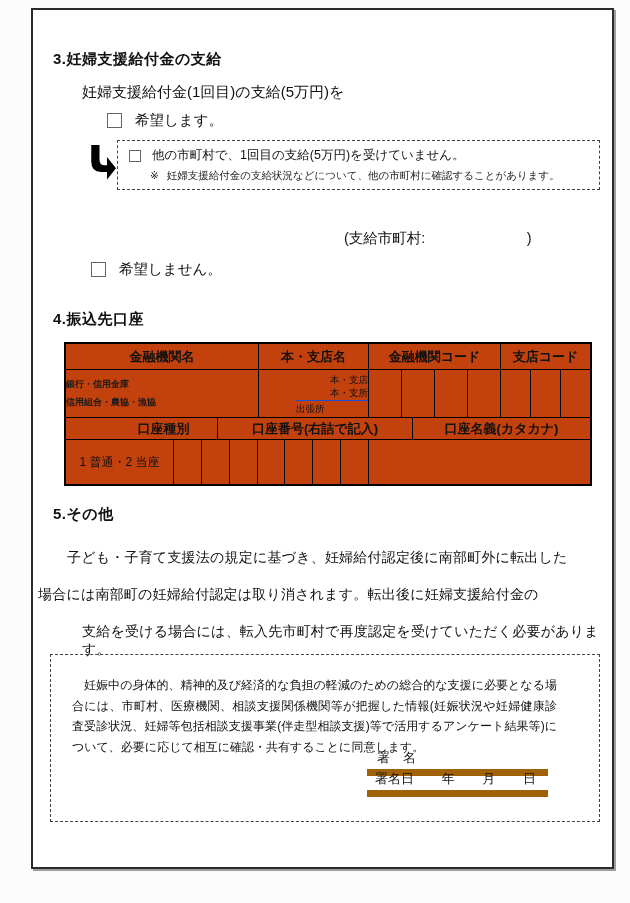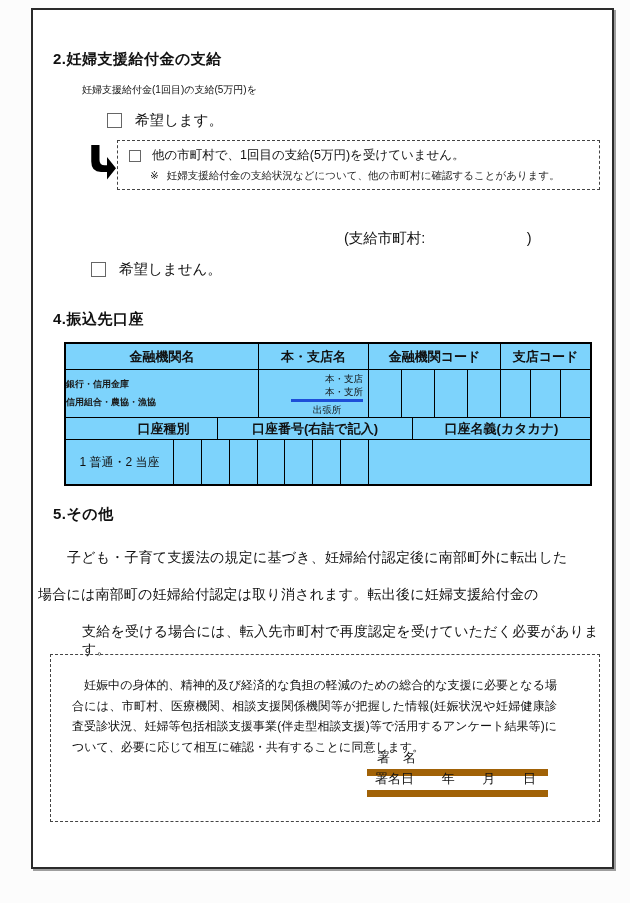"2.妊婦支援給付金の支給" div.abs { text: 2 -> 3 }
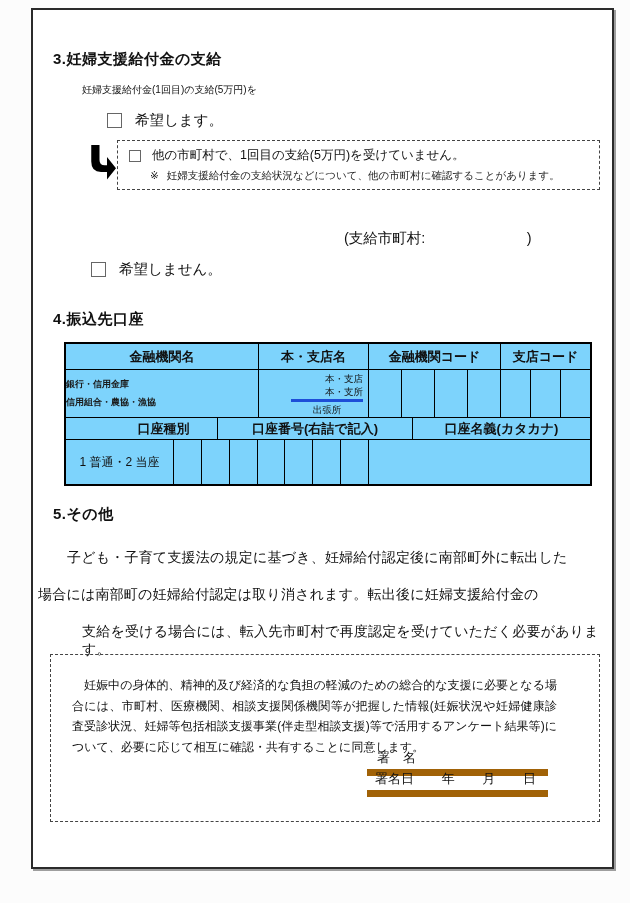"妊婦支援給付金(1回目)の支給(5万円)を" .body-line { font-size: 10px -> 15px }
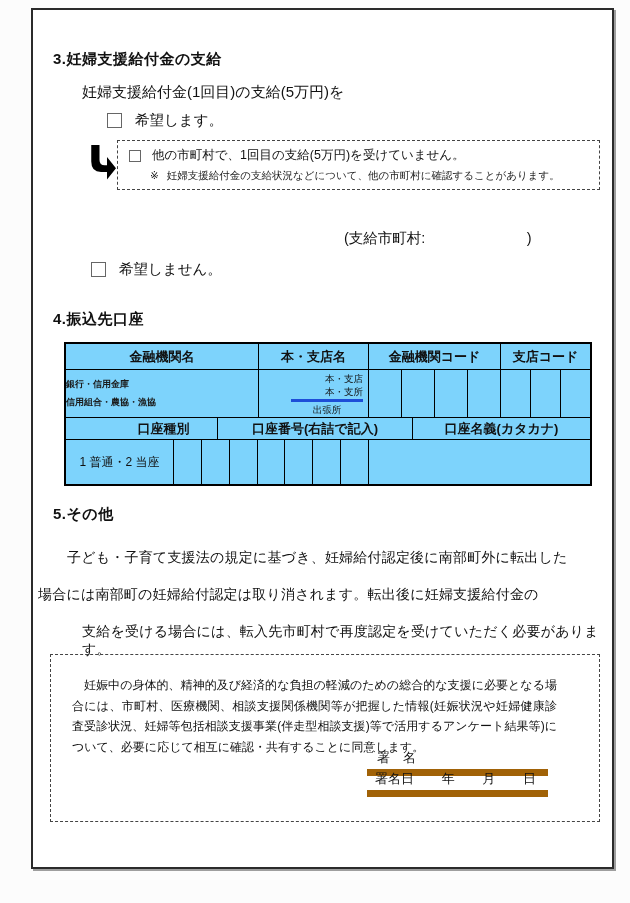"金融機関名" .acct-table { background: #7dd3fc -> #c2410c }
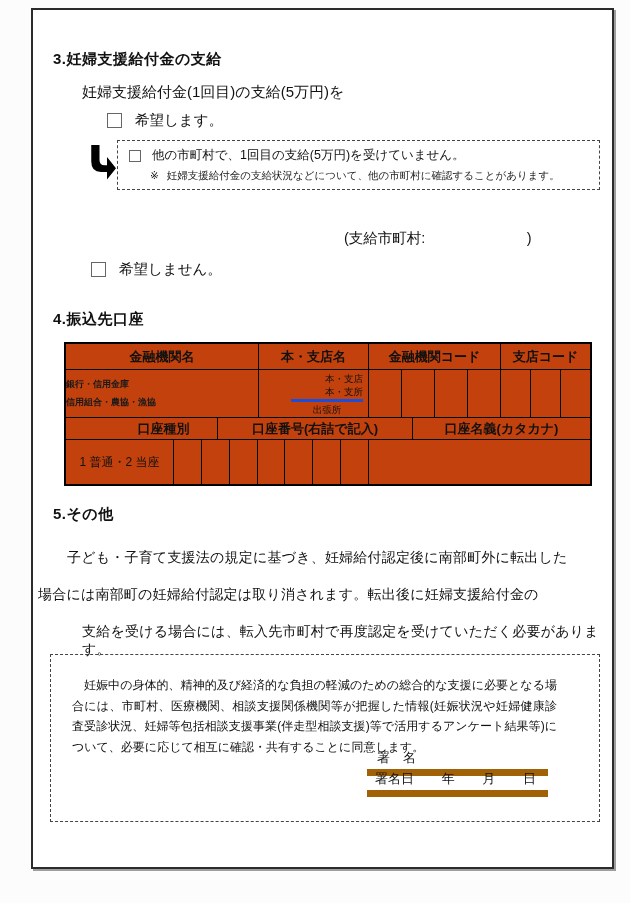"本・支店" .branch-kinds { padding-right: 5px -> none }
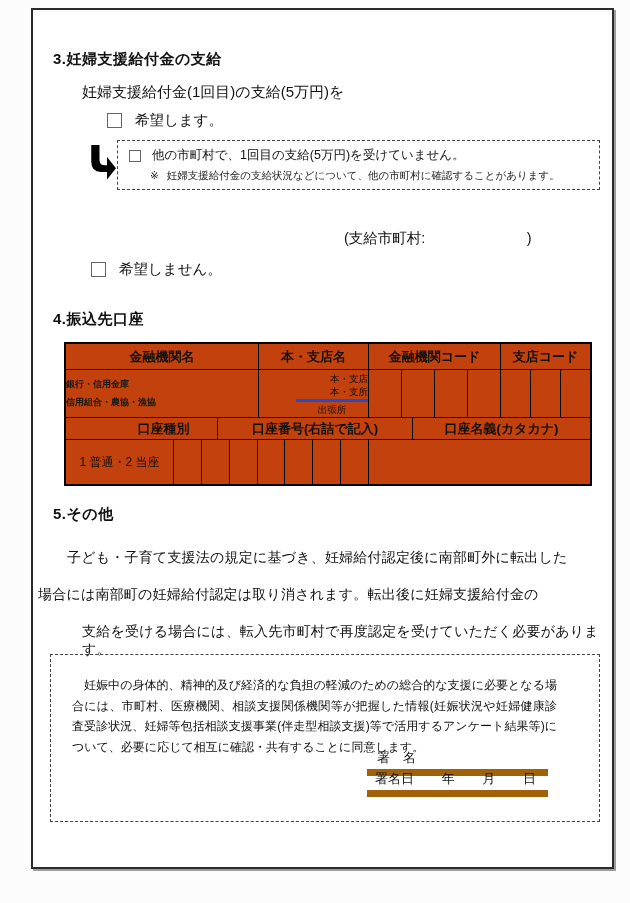"出張所" .branch-kinds .uline { border-top: 3px solid #1d4ed8 -> 1px solid #1d4ed8; text-align: center -> left }
